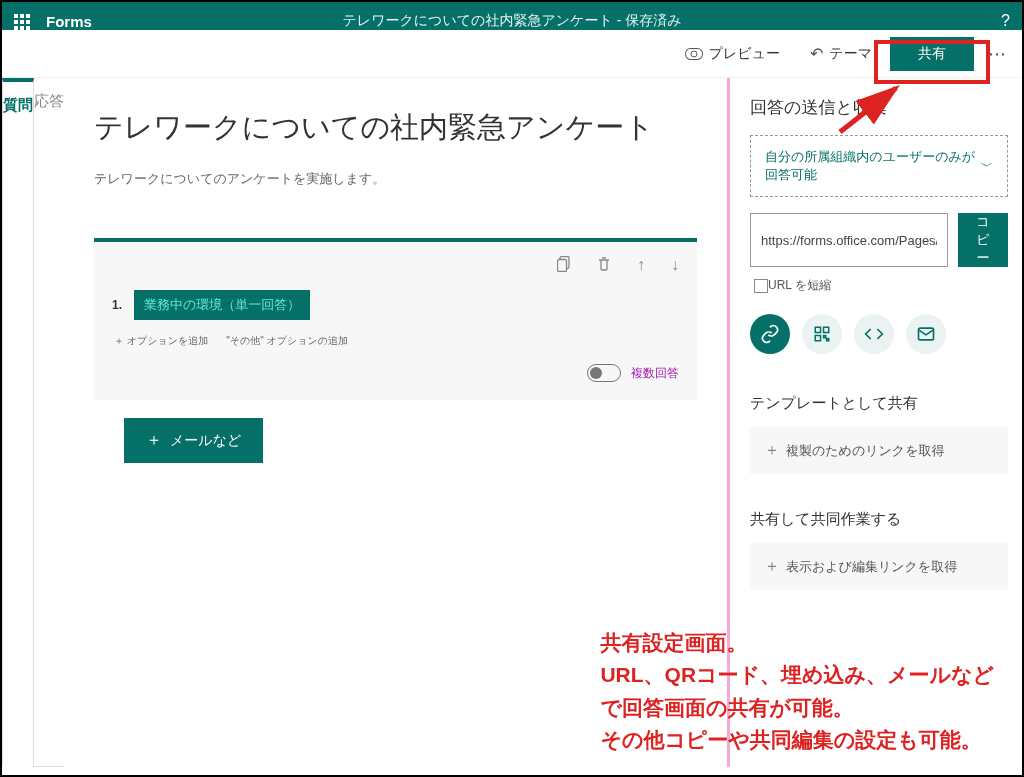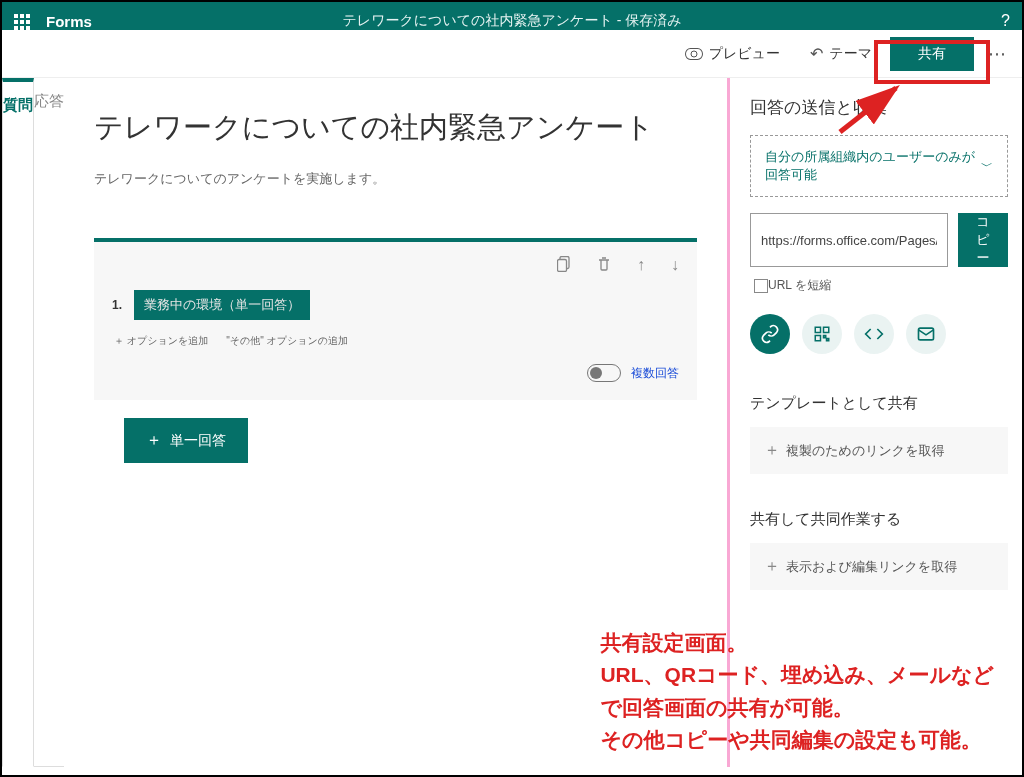"業務中の環境（単一回答）" .q-title { color: #e5e5e5 -> #5eead4 }
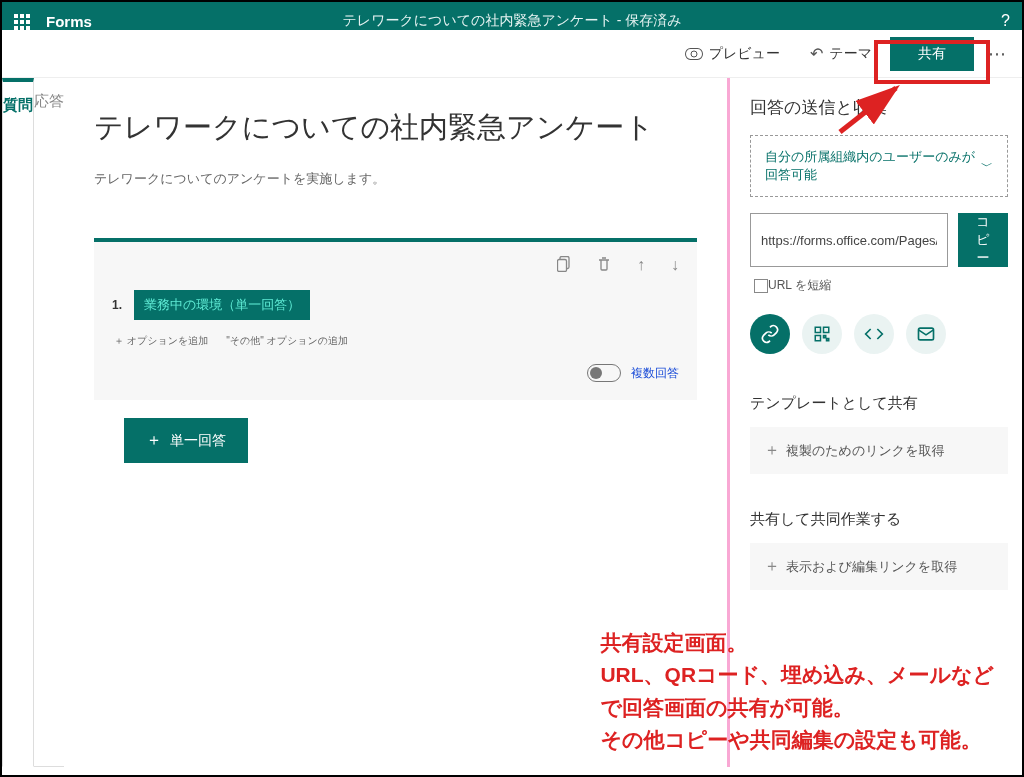"複数回答" .q-footer { color: #1d4ed8 -> #a21caf }
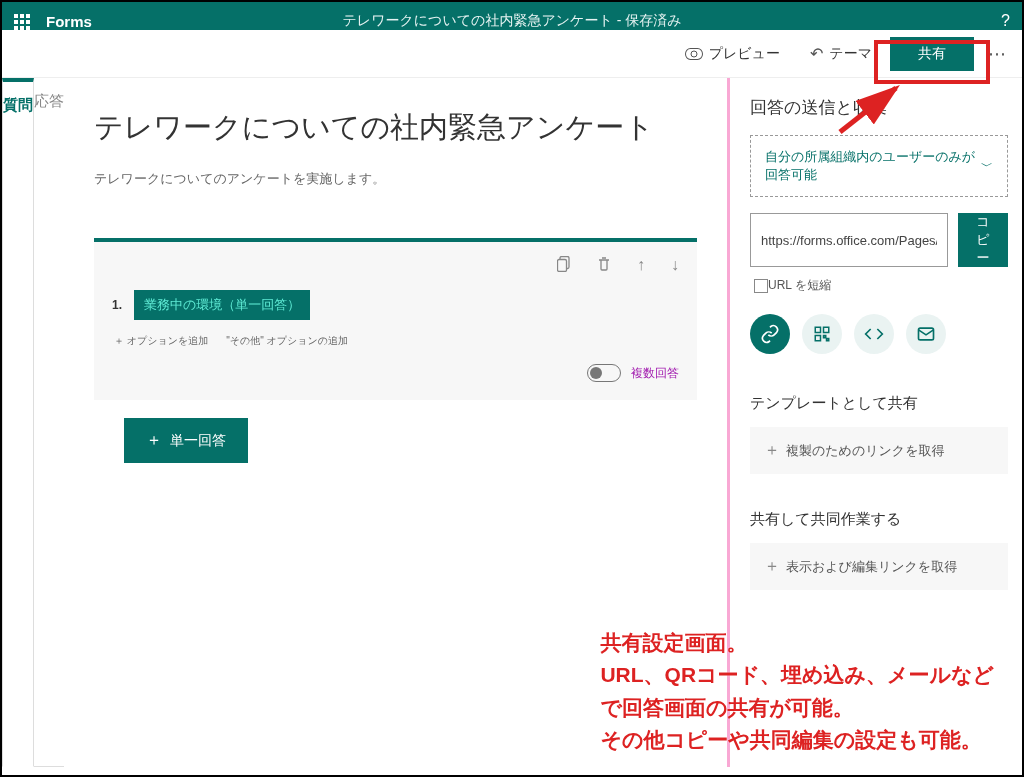"単一回答" span { text: 単一回答 -> メールなど }
